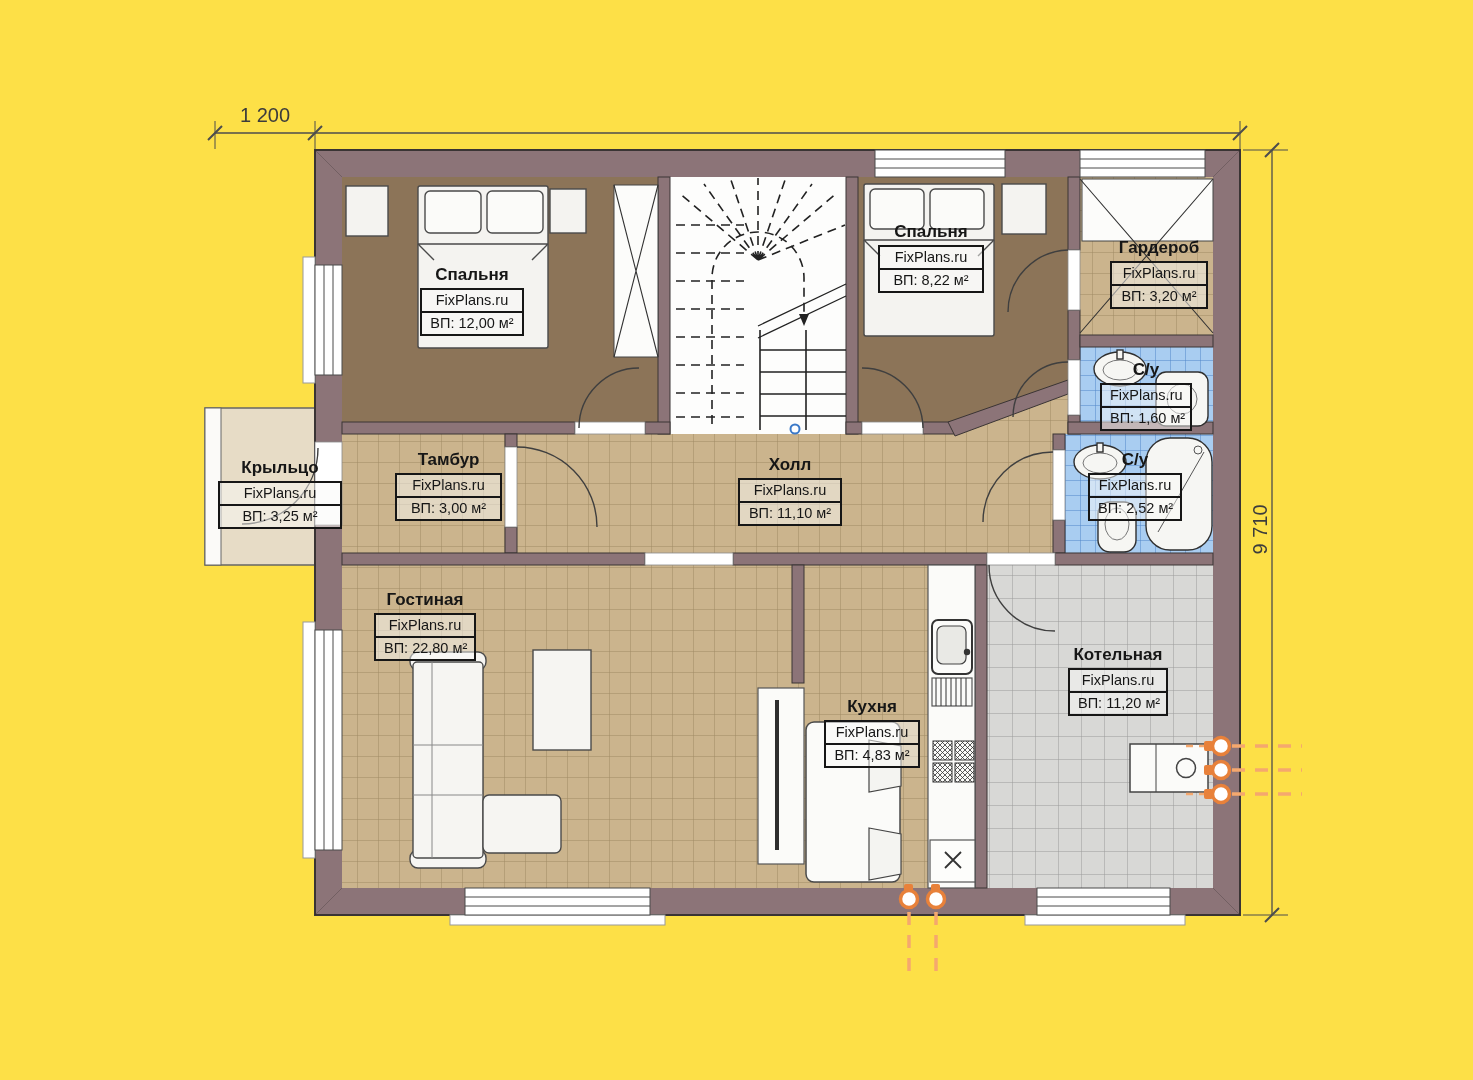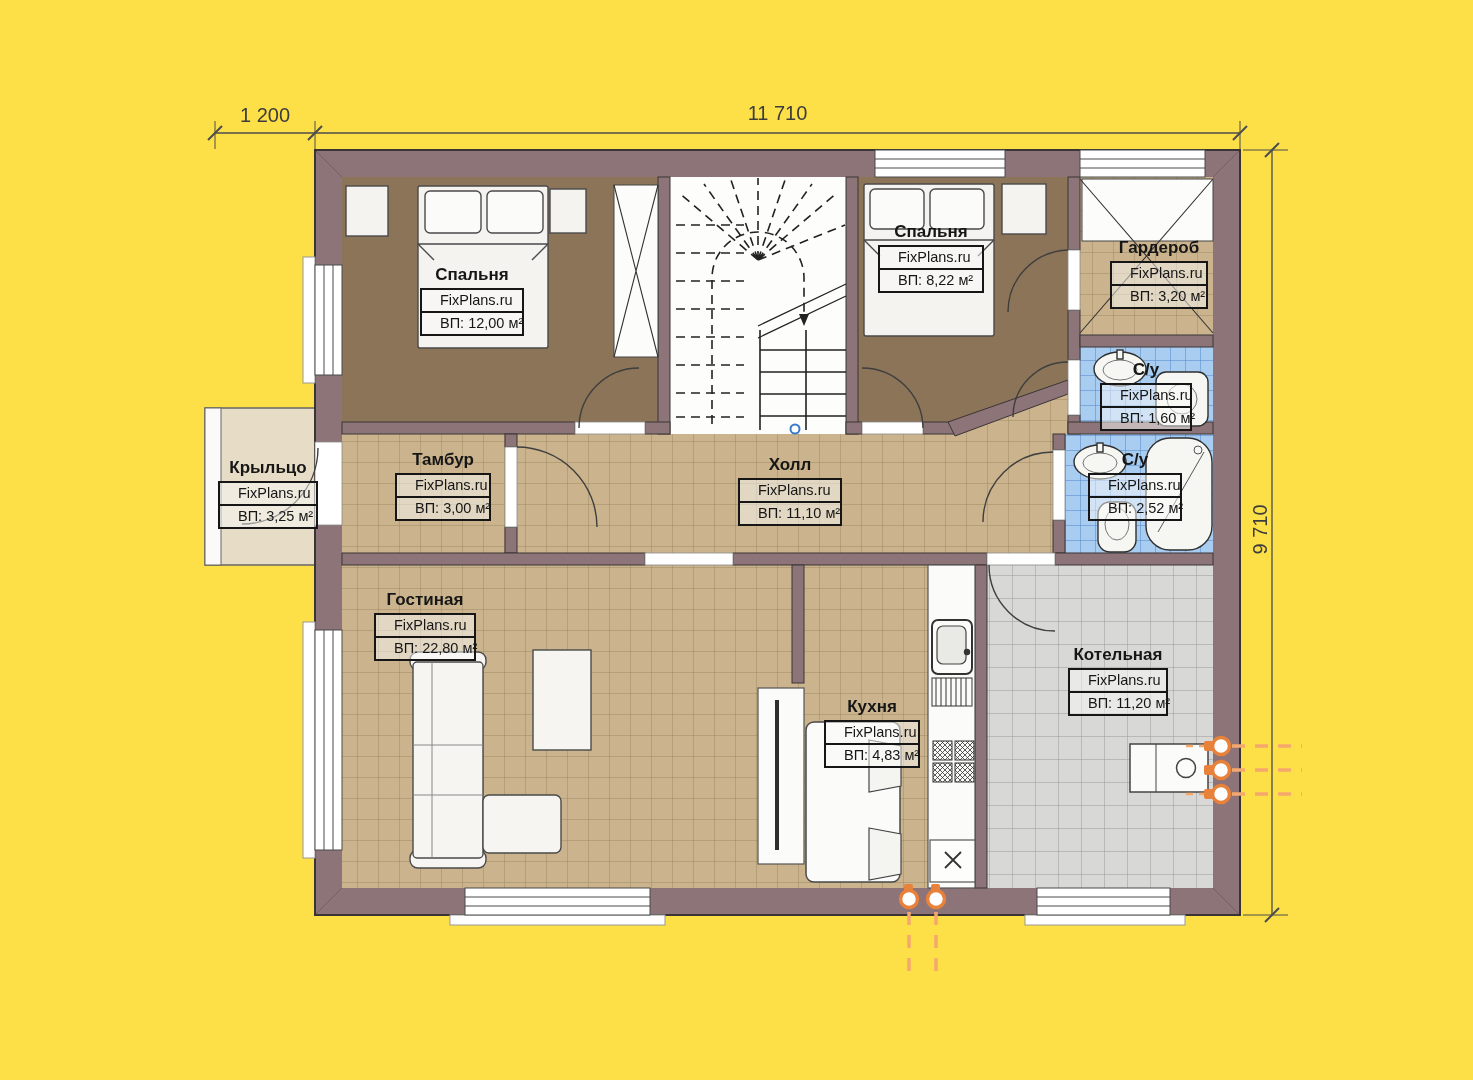"11 710" div.dim { html: <div>11 710</div> -> none }
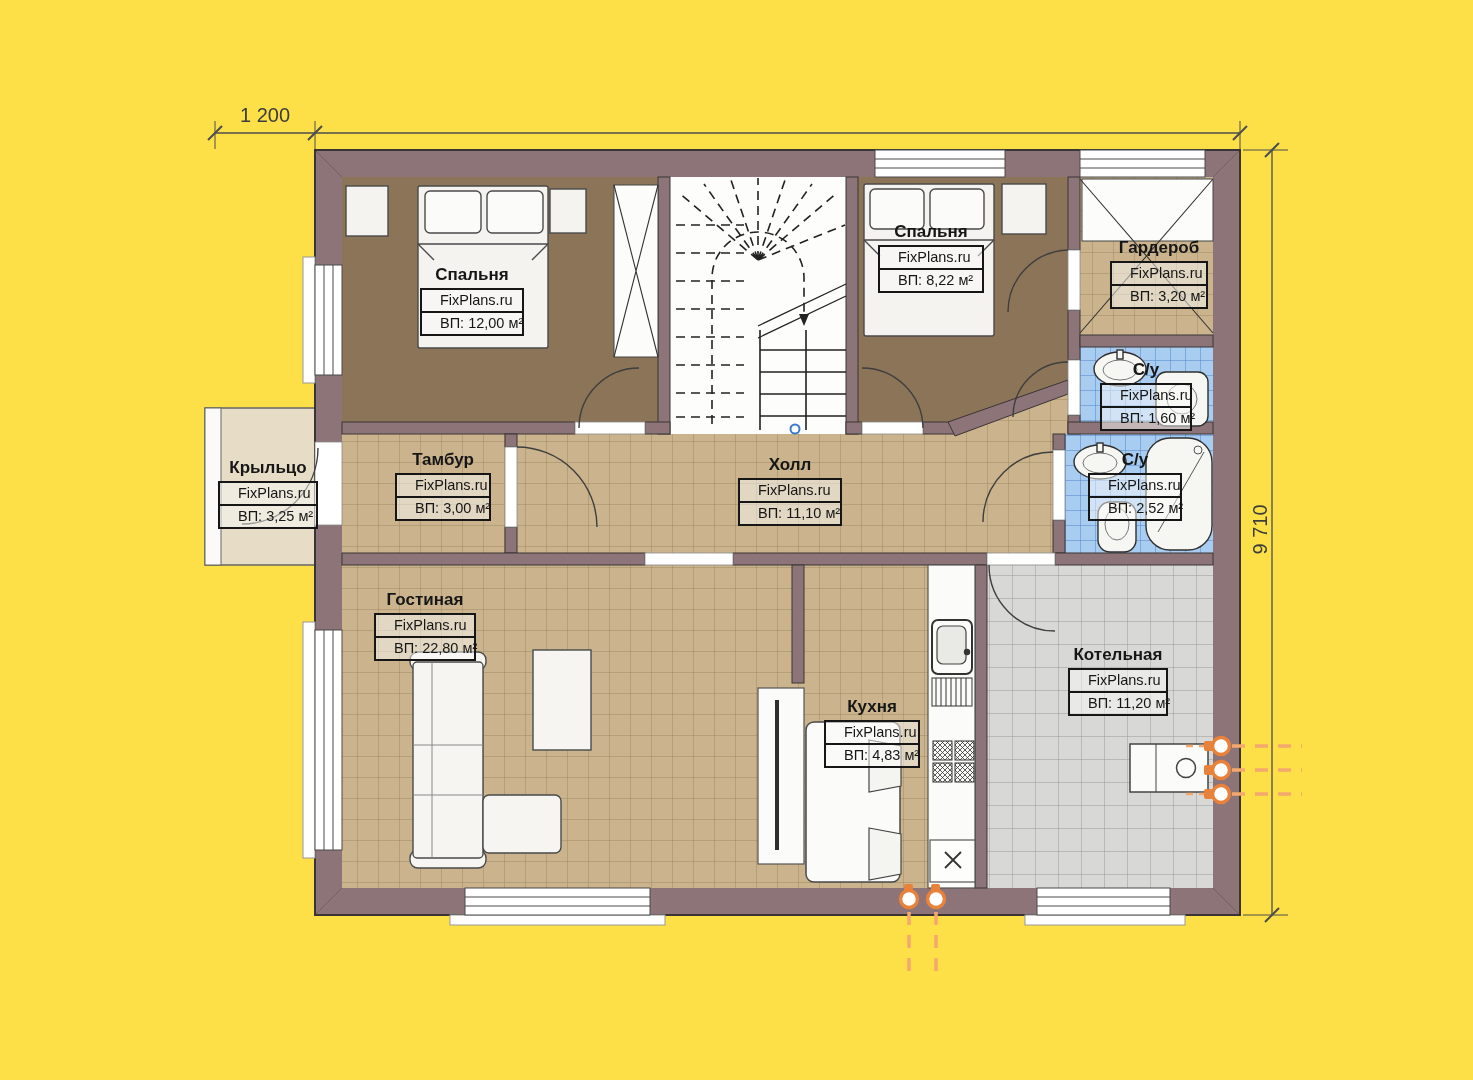"FixPlans.ru" .label-box { padding: 1px 18px -> 1px 8px }
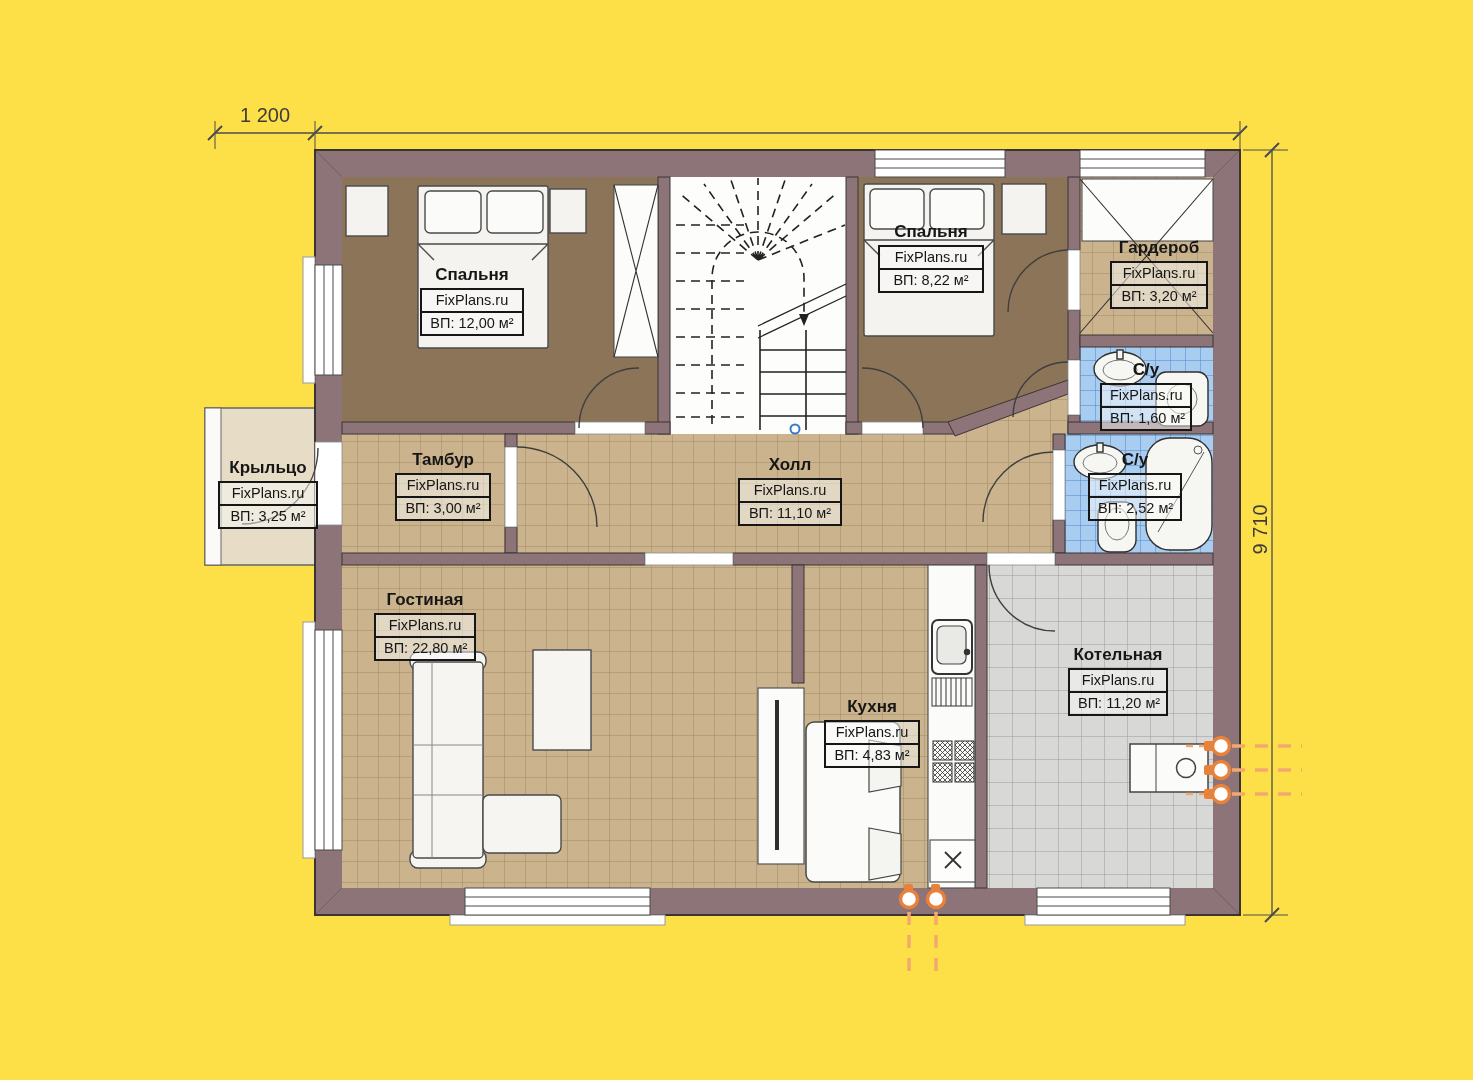"Крыльцо" div.room-label { width: 100px -> 124px }
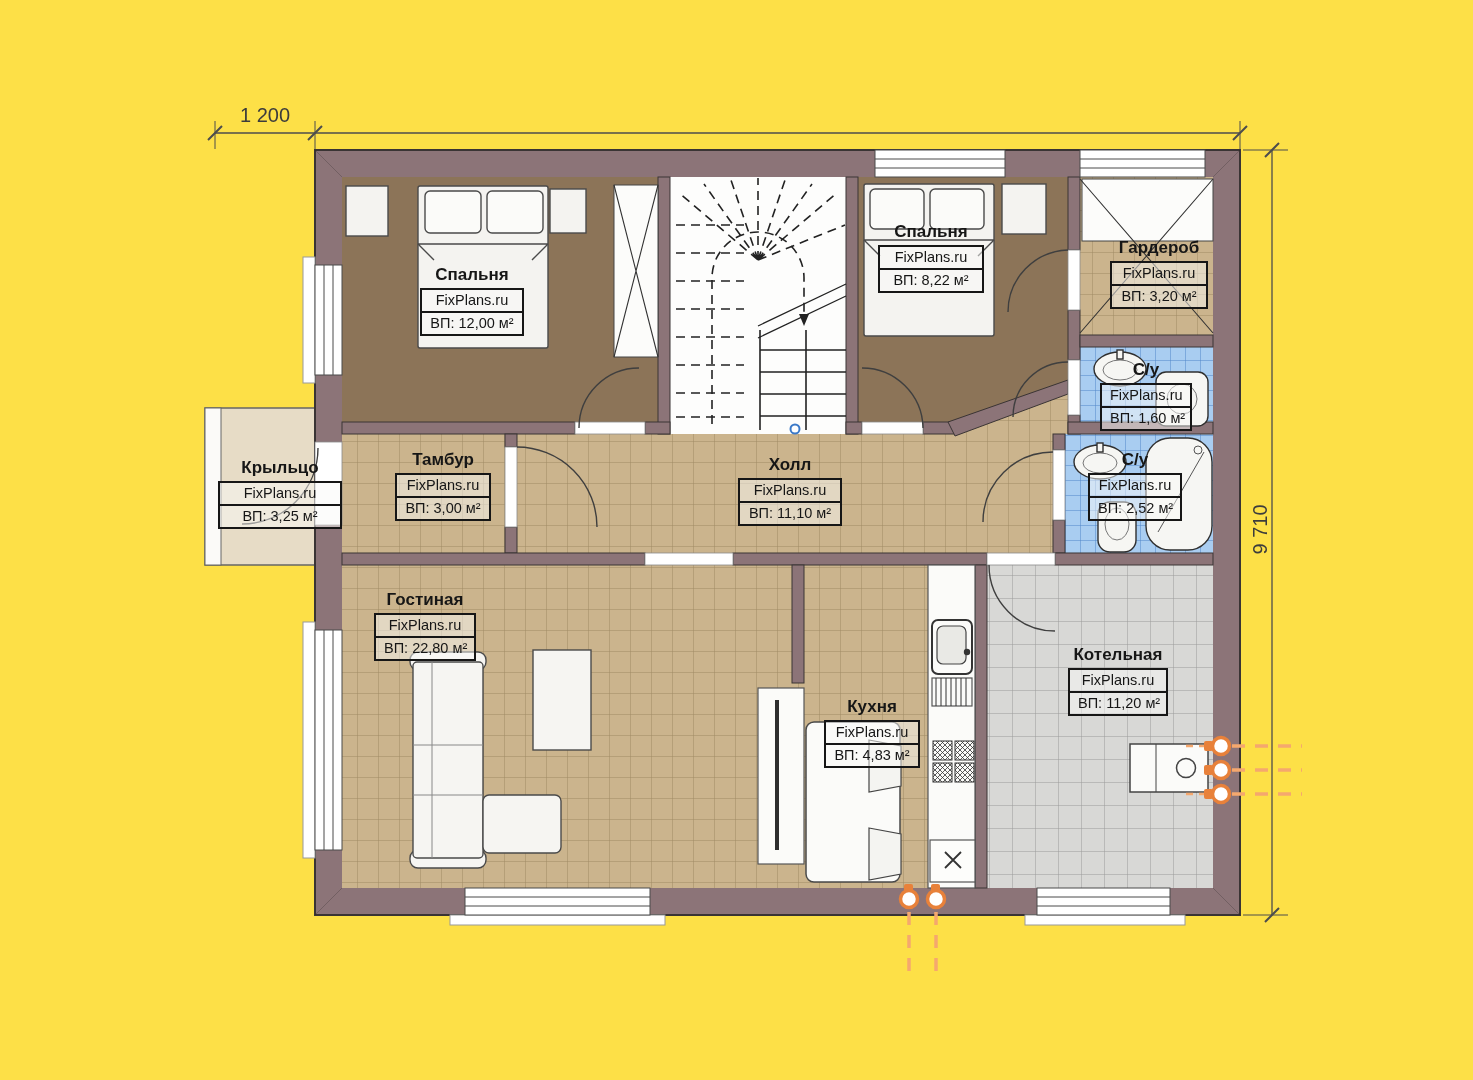"Тамбур" div.room-label { width: 96px -> 107px }
